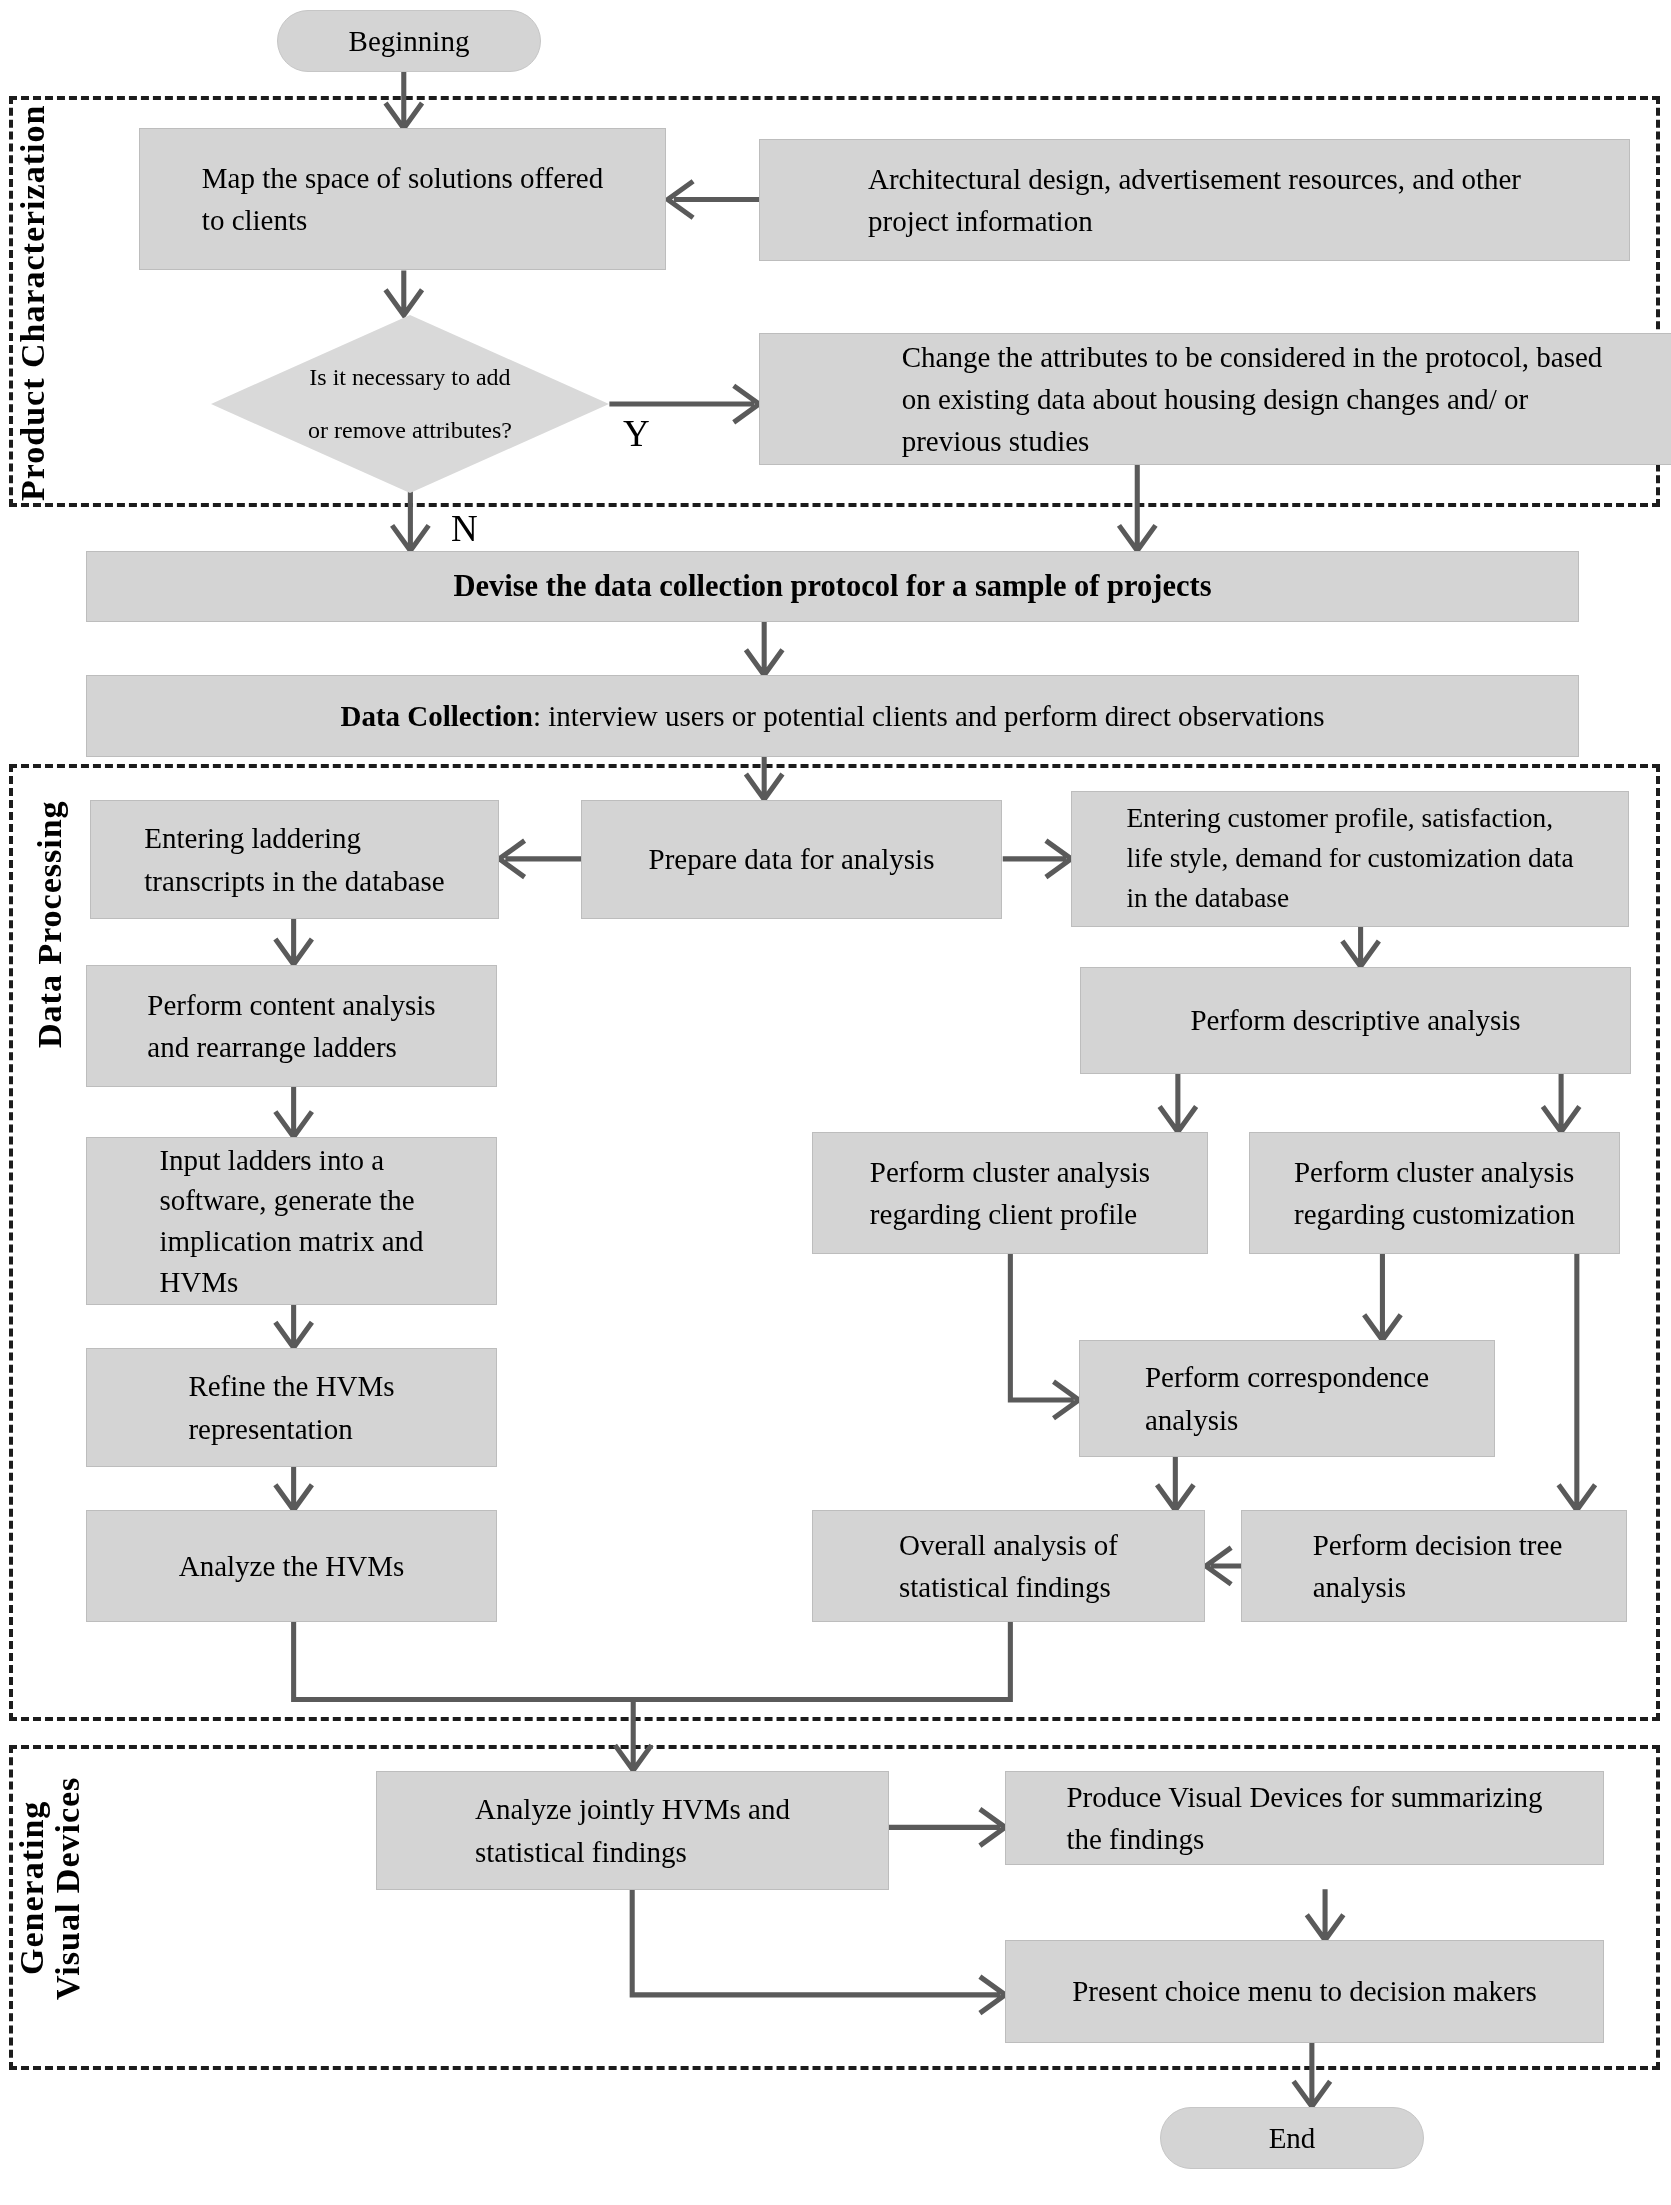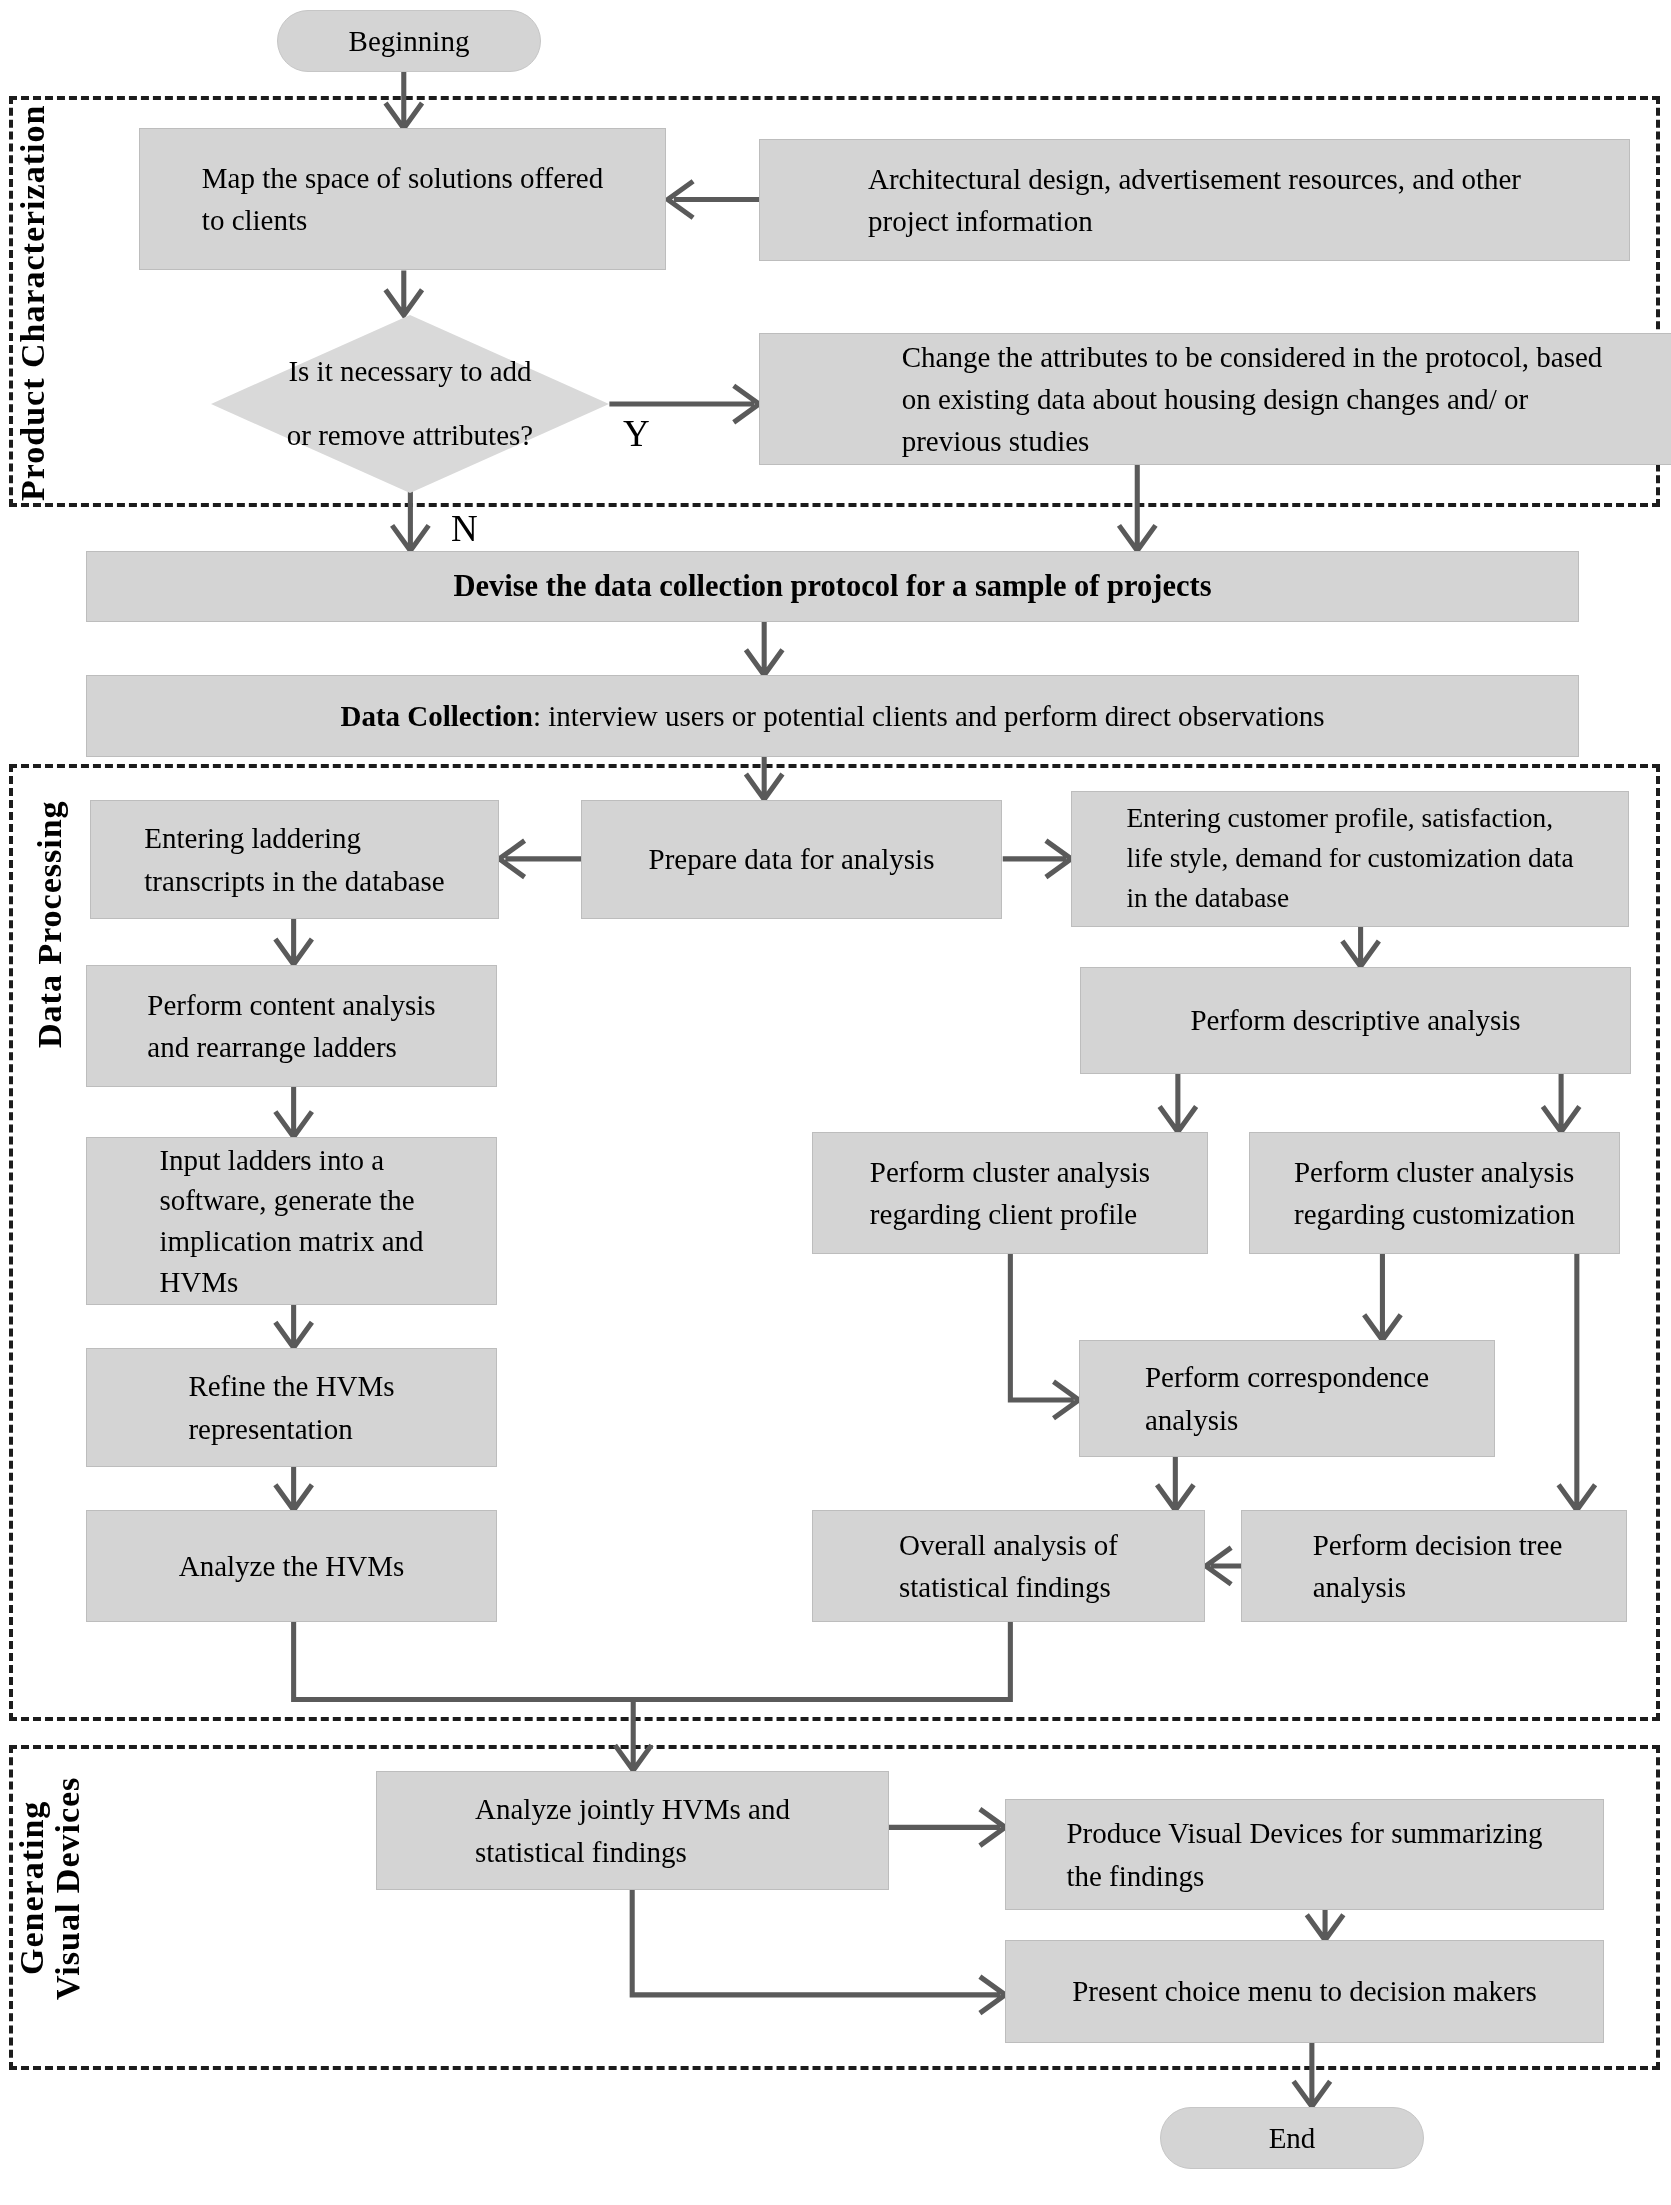"Is it necessary to add" .diamond-text { font-size: 29px -> 24px }
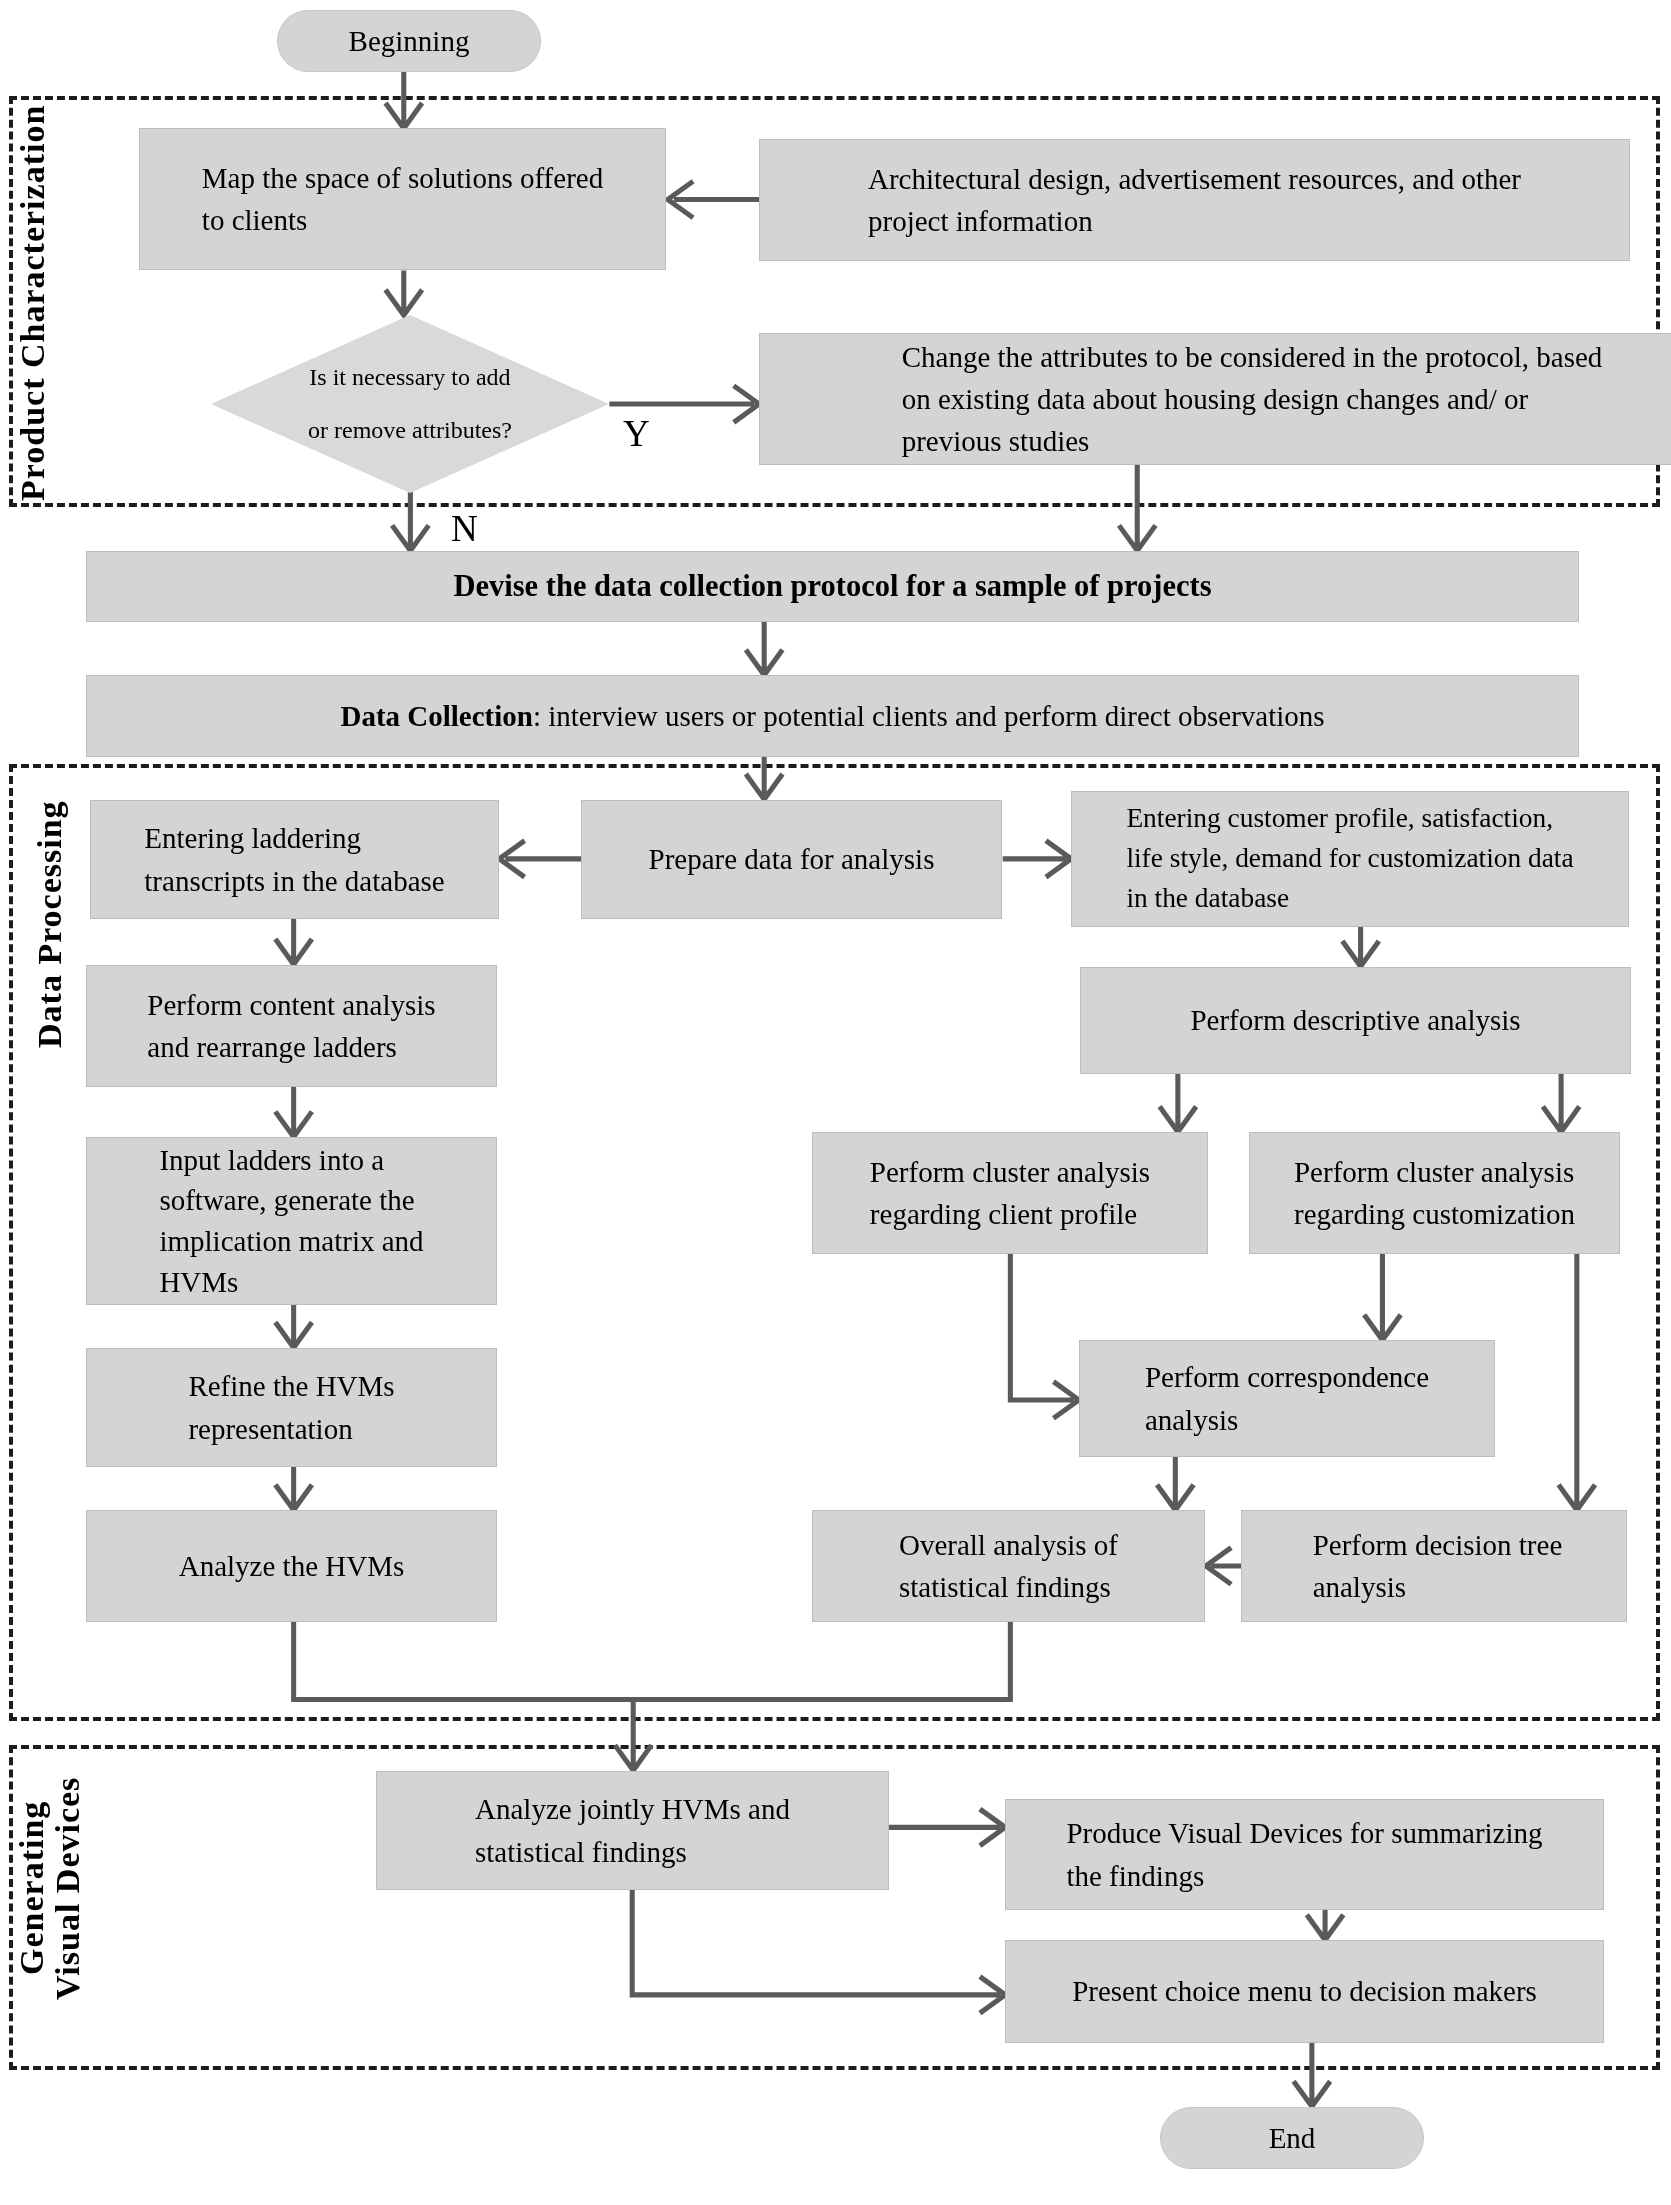"Produce Visual Devices for summarizing" div.node { height: 111px -> 94px; margin-top: 28px -> none }
